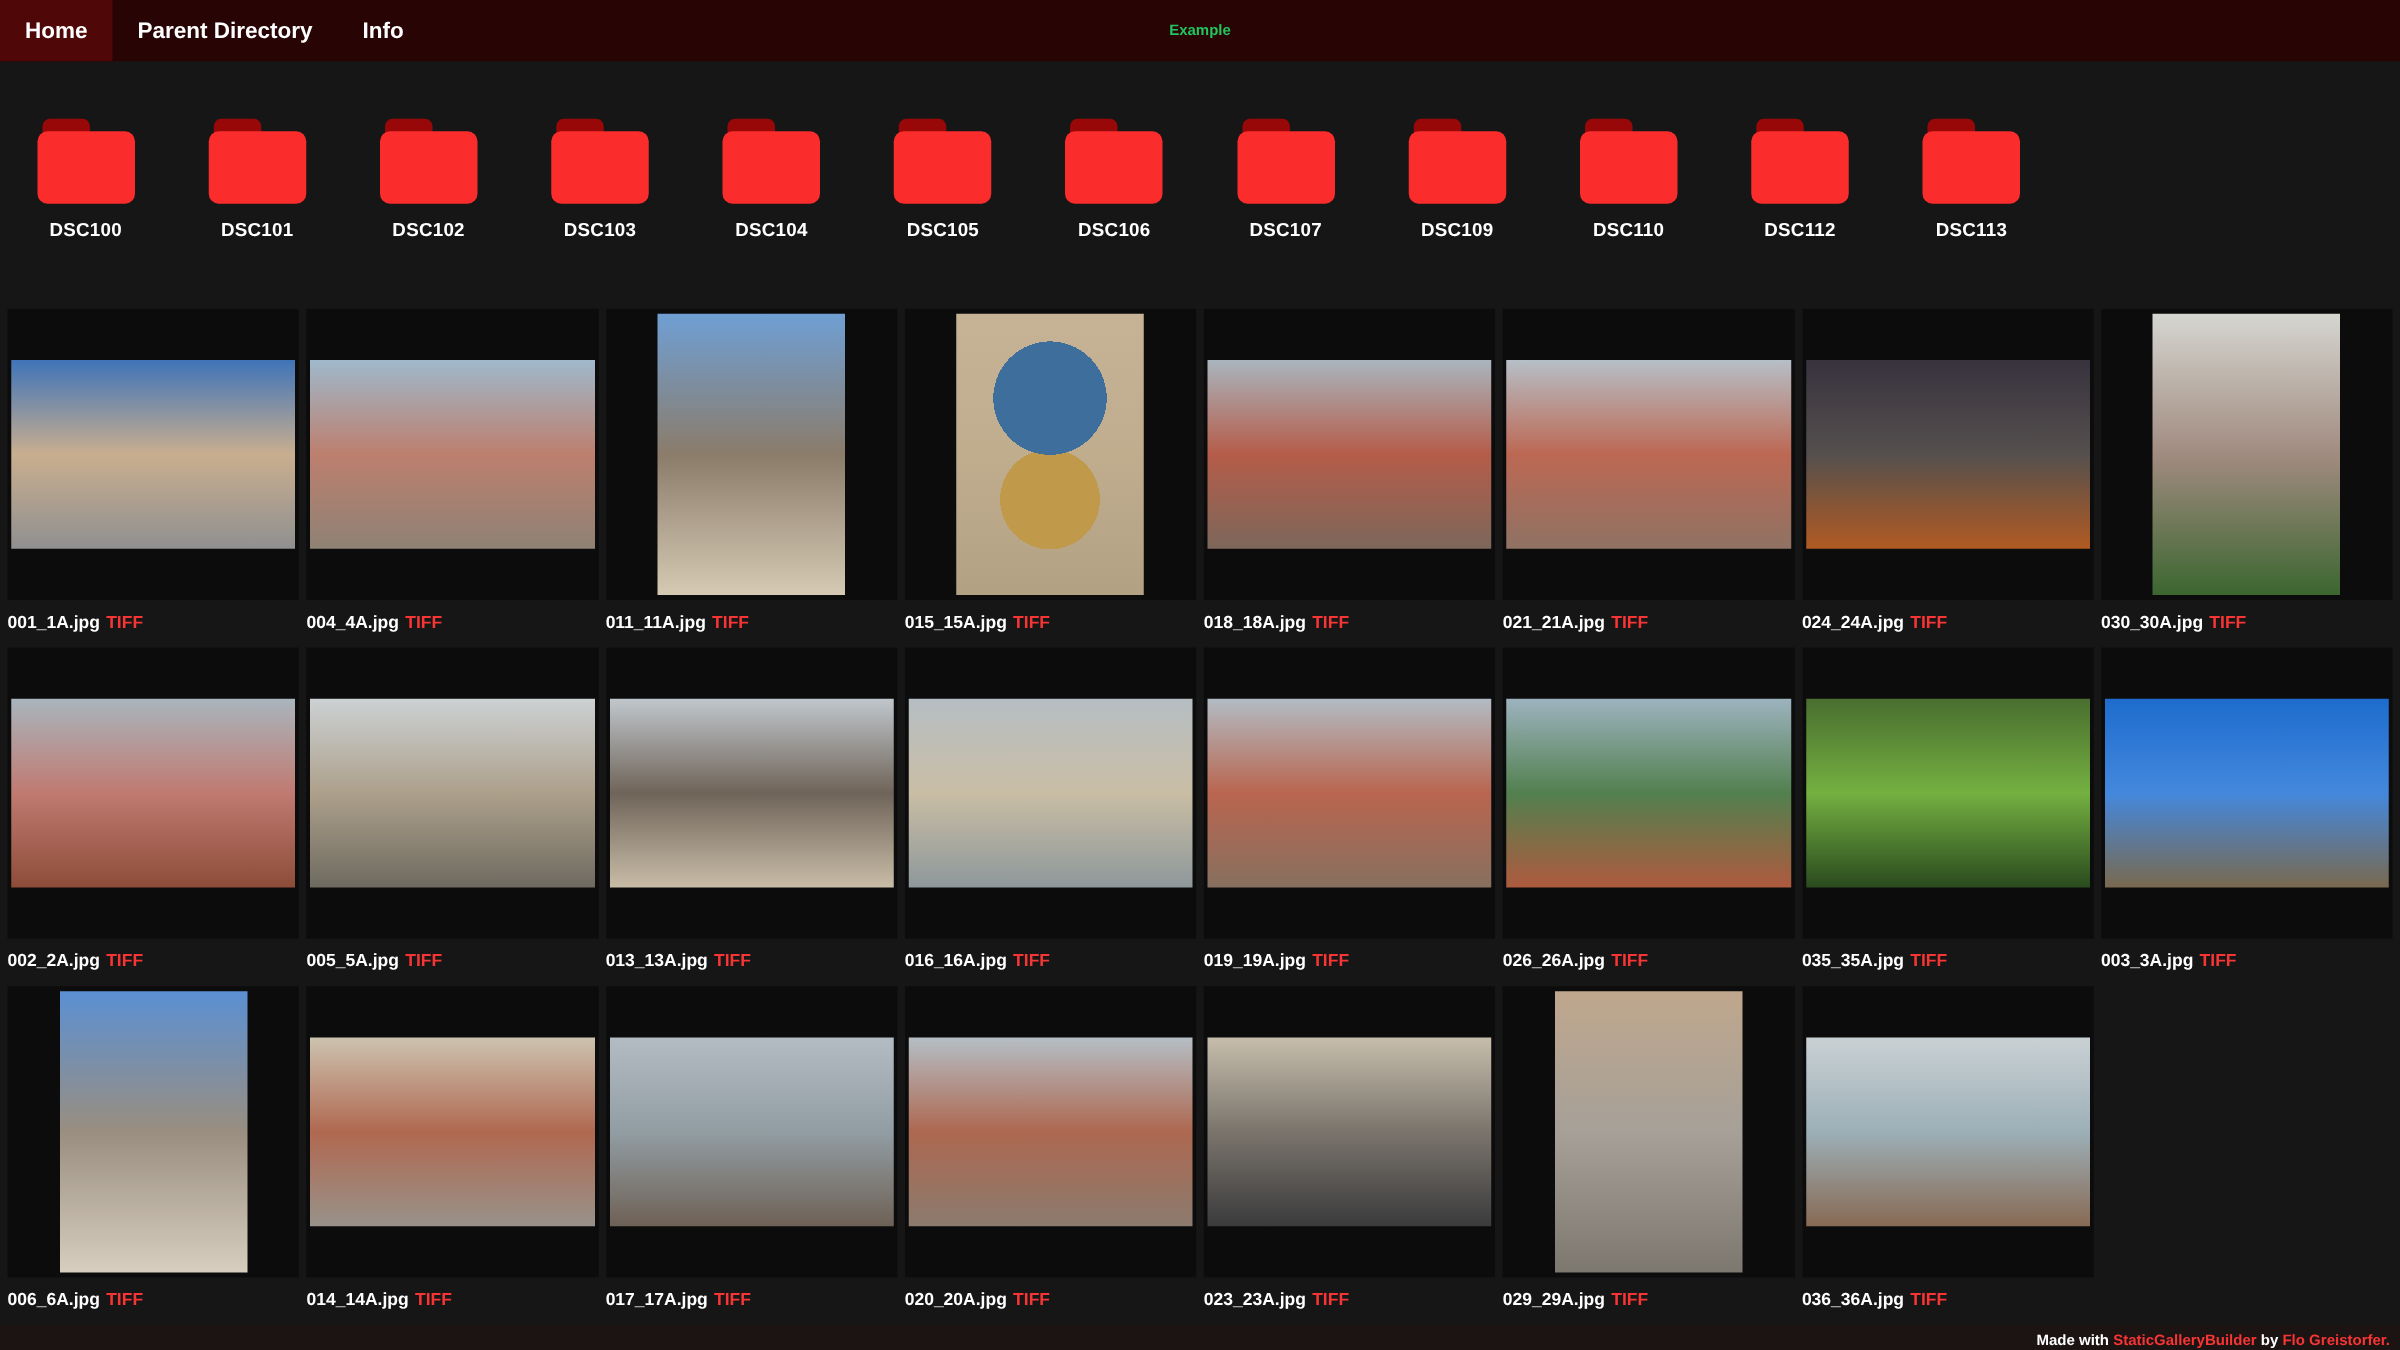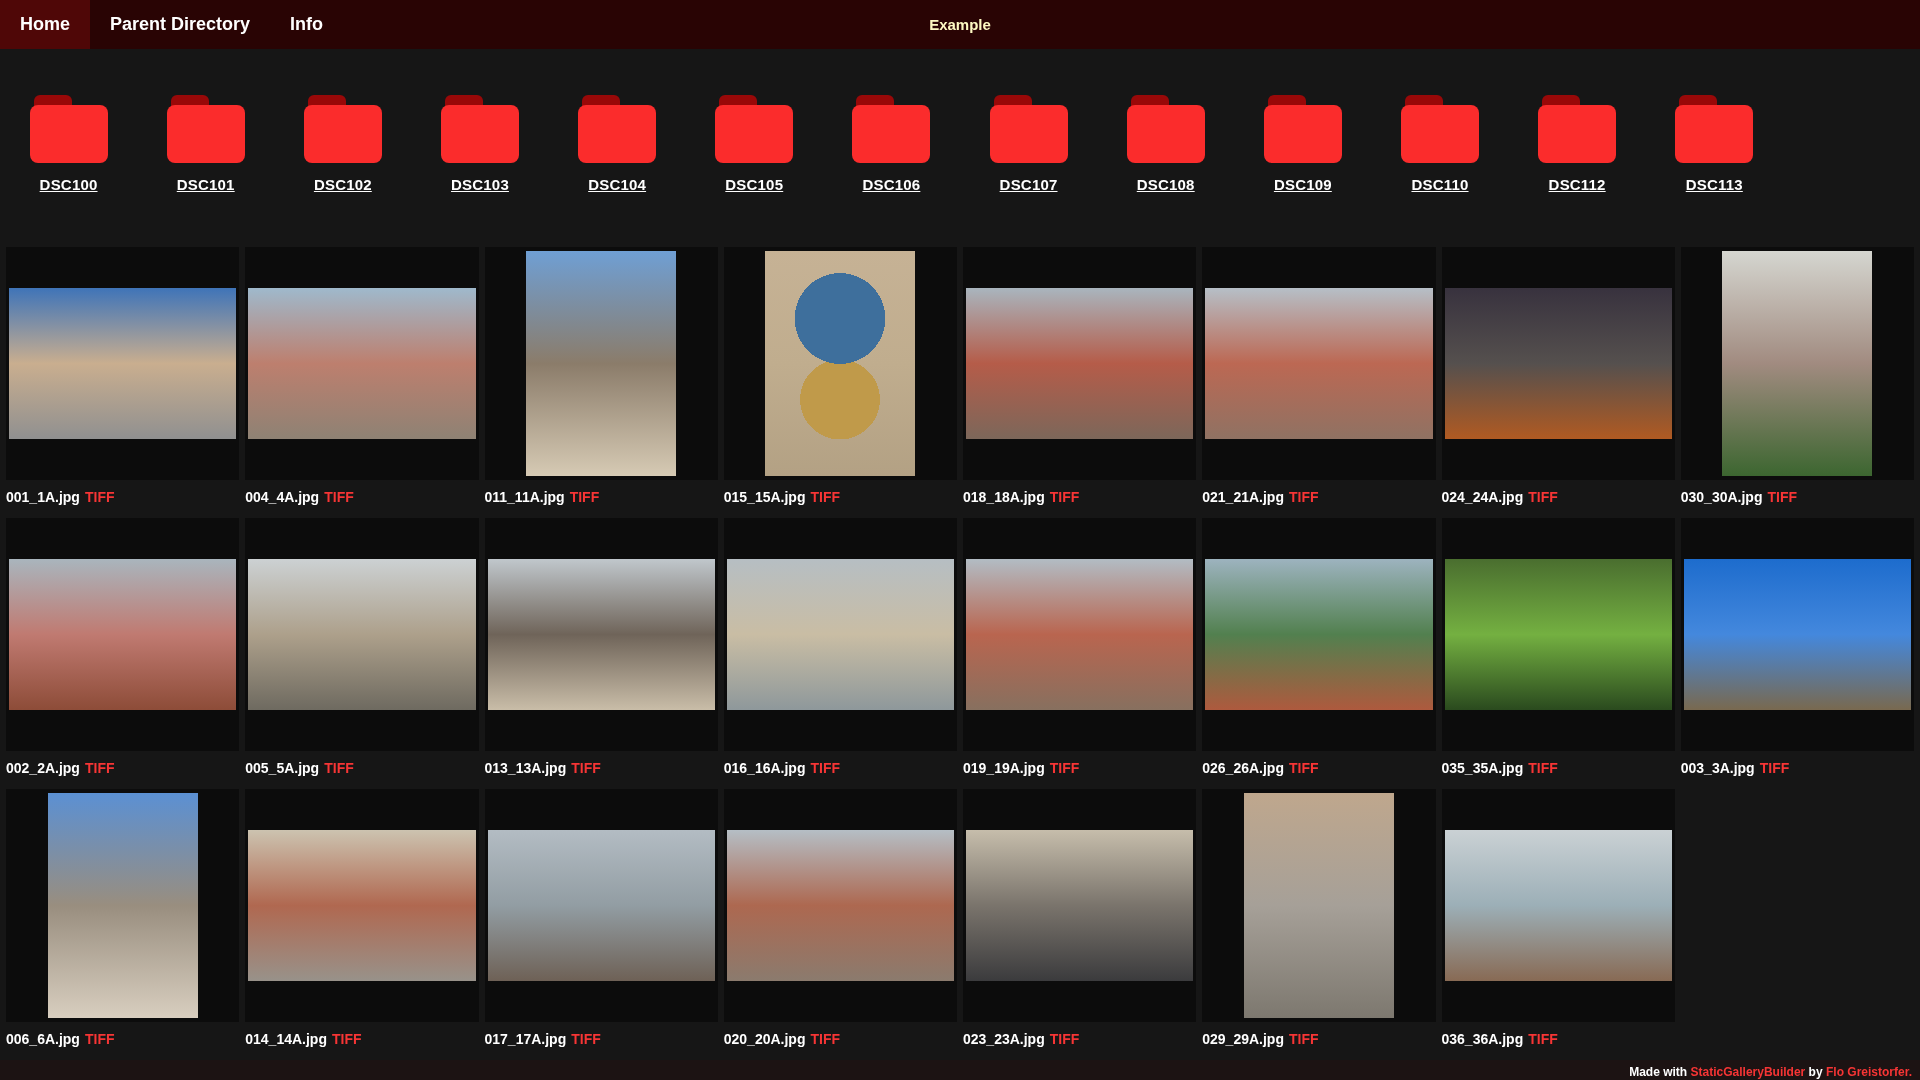"Example" .nav-title { color: #fef9c3 -> #22c55e; font-size: 15px -> 12px }
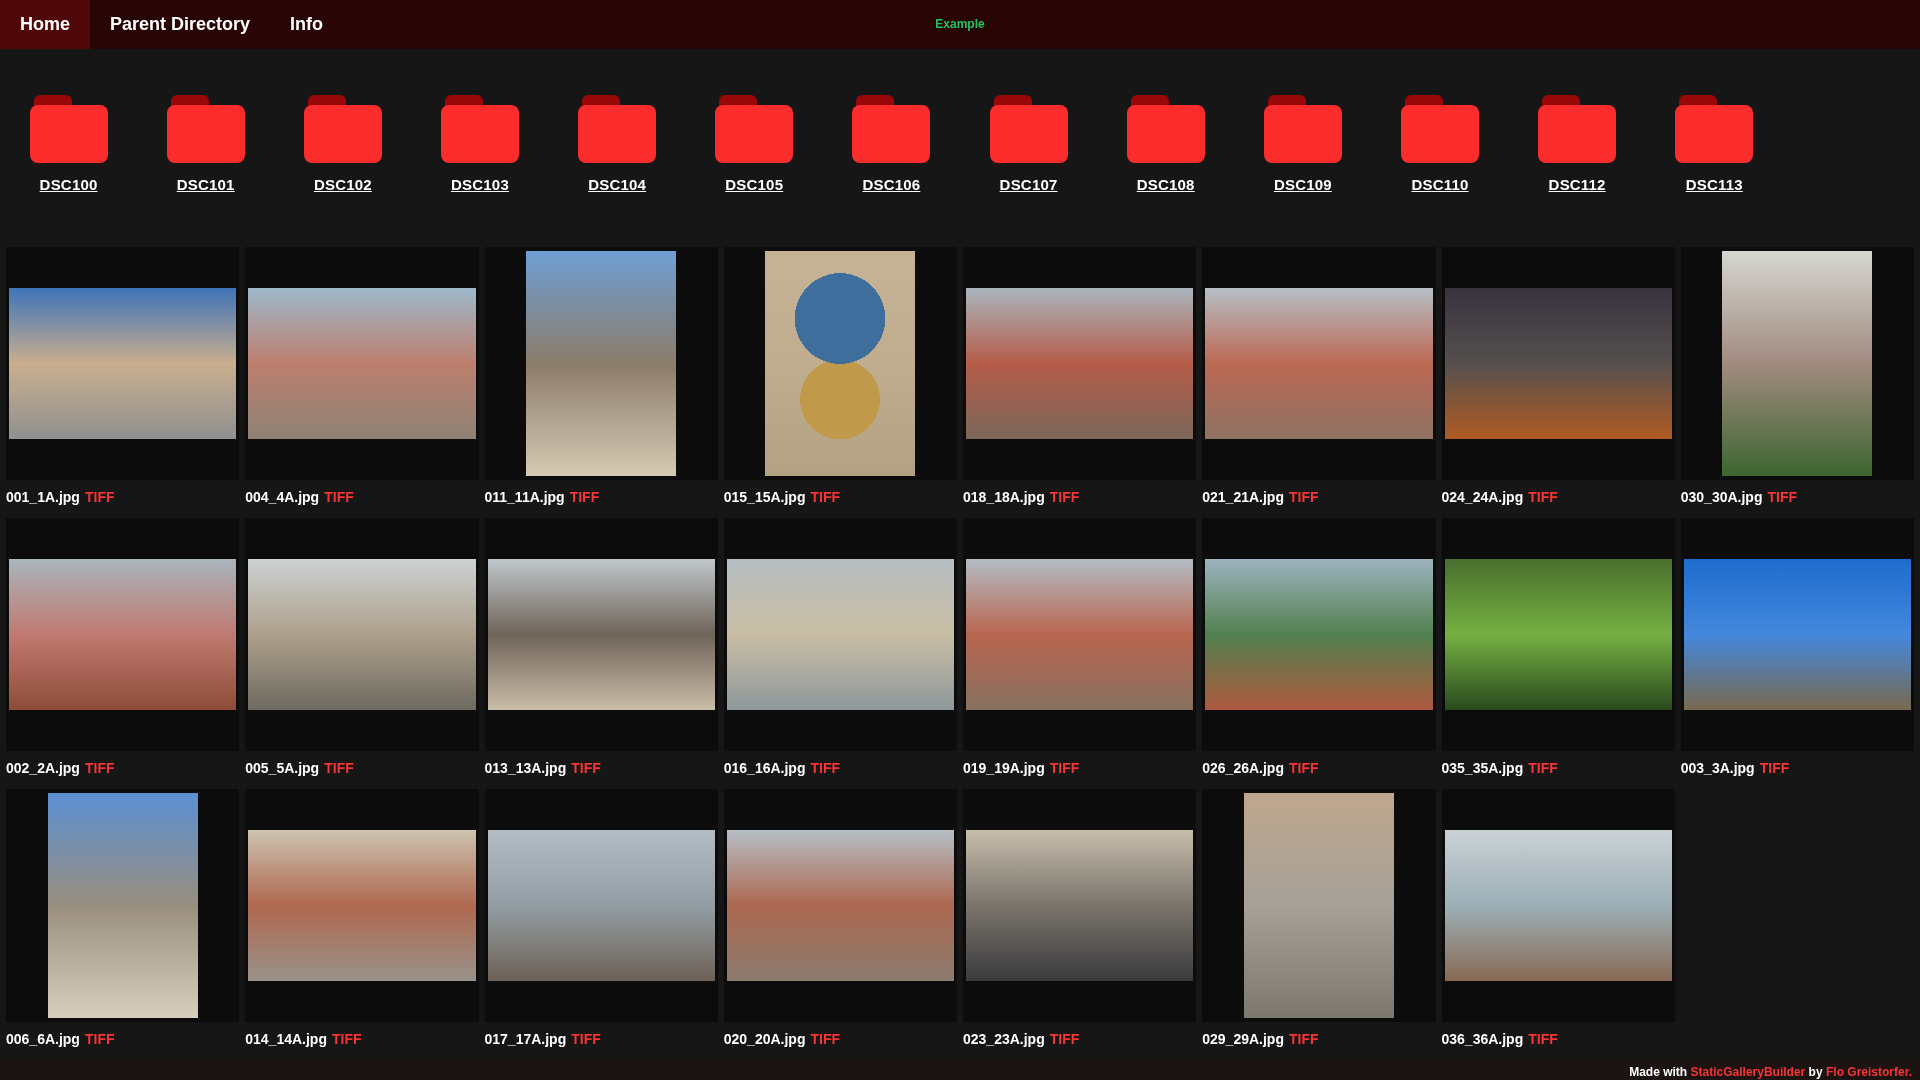"DSC100" .folder-item { text-decoration: underline -> none }
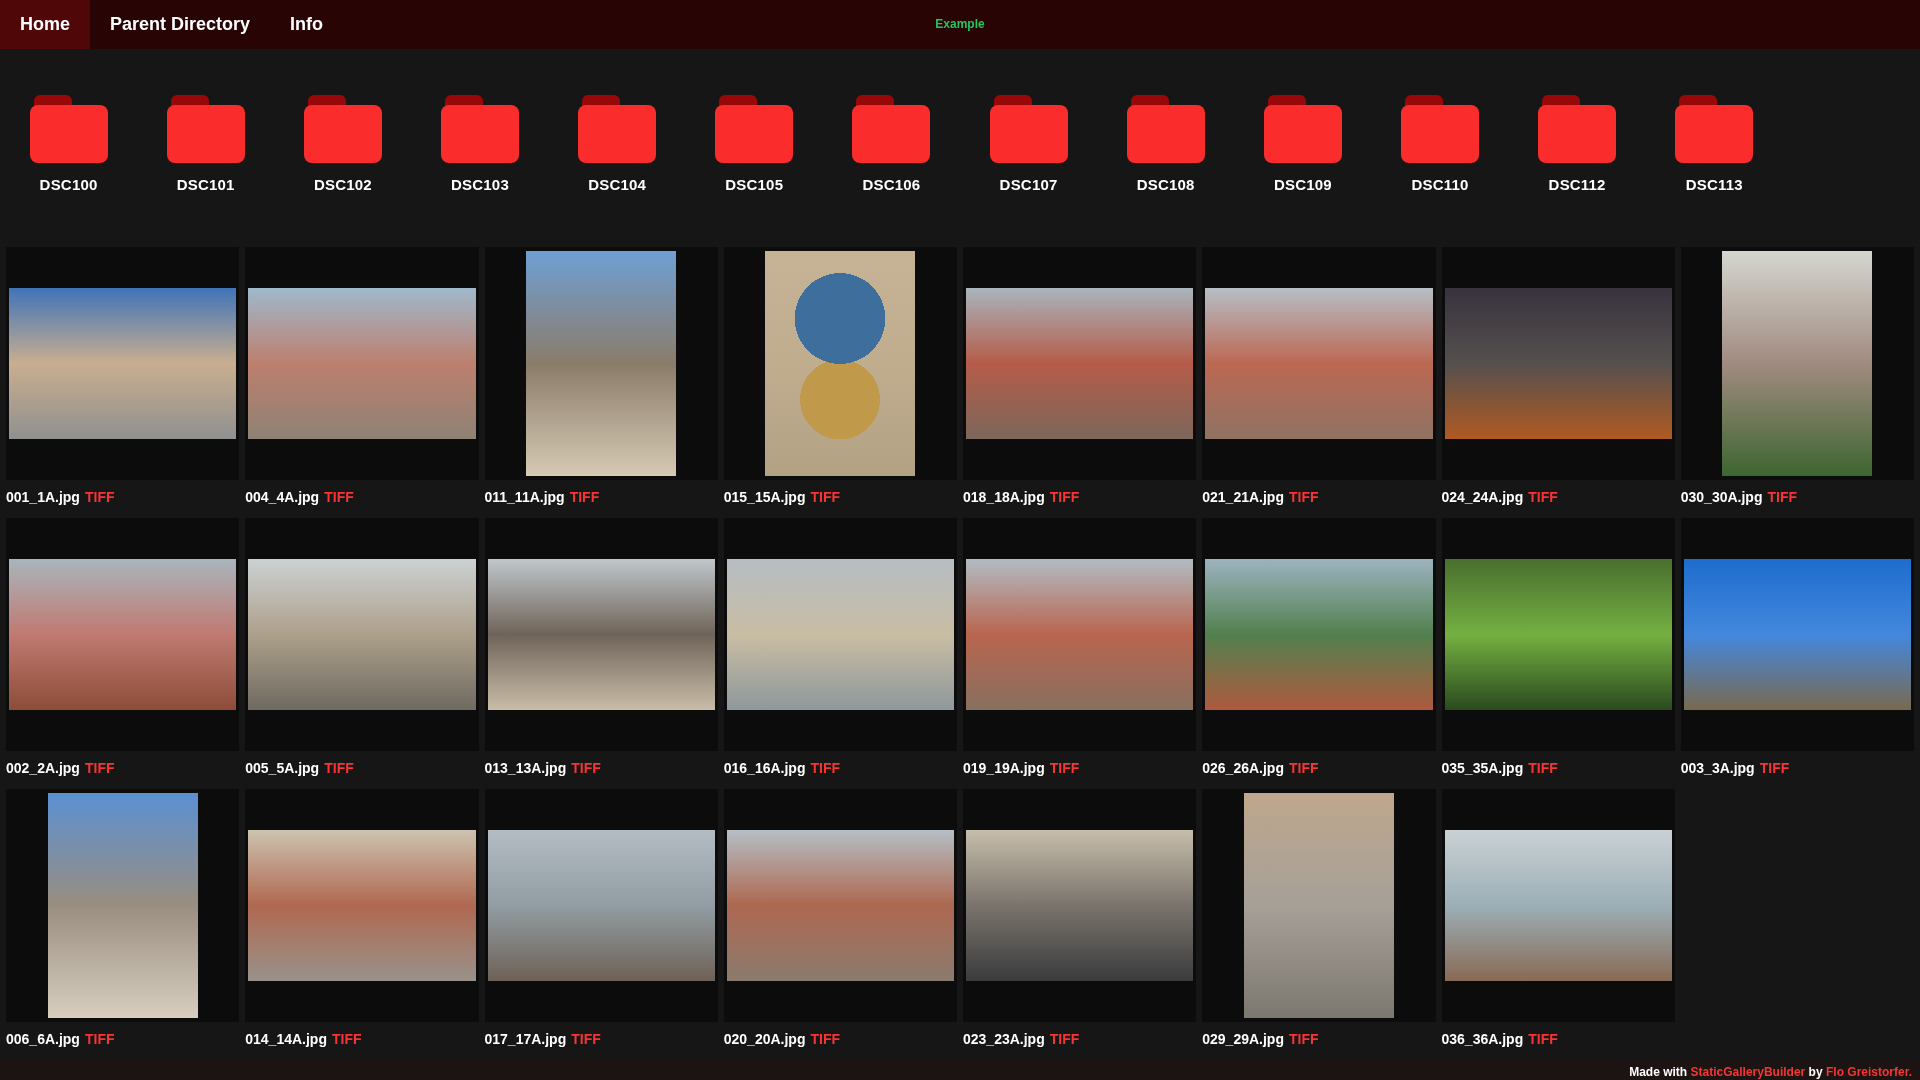"DSC108" div.folder-item { html: <div> <div> <div></div> <div></div> </div> <div>DSC108</div> </div> -> none }
